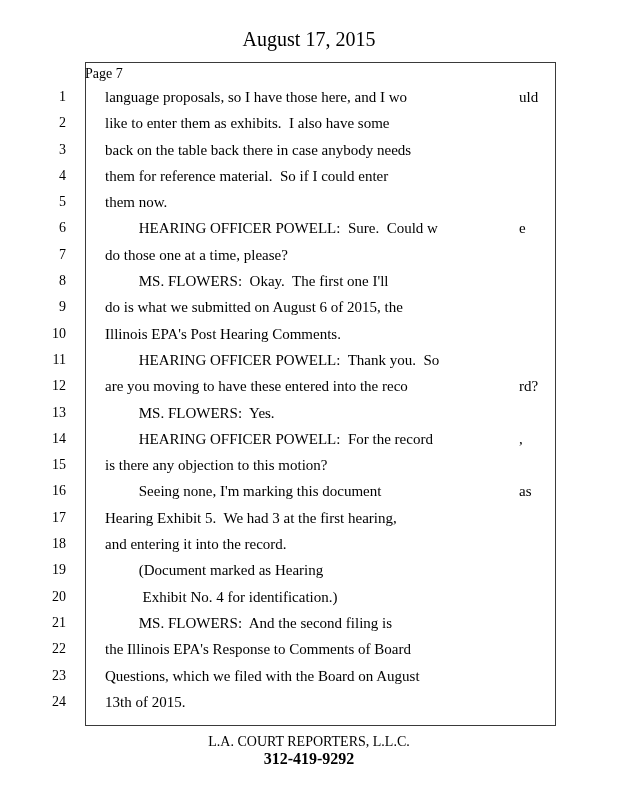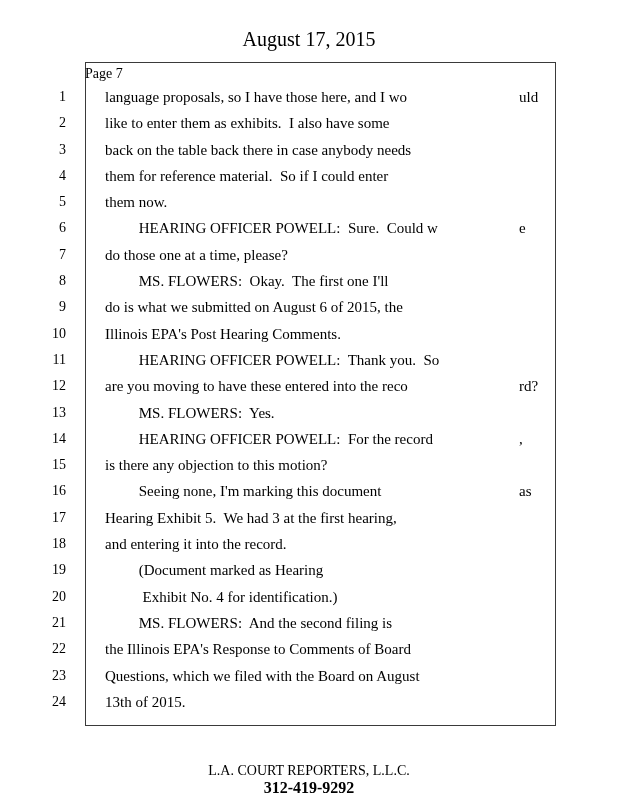"L.A. COURT REPORTERS, L.L.C." .footer { top: 762px -> 733px }
